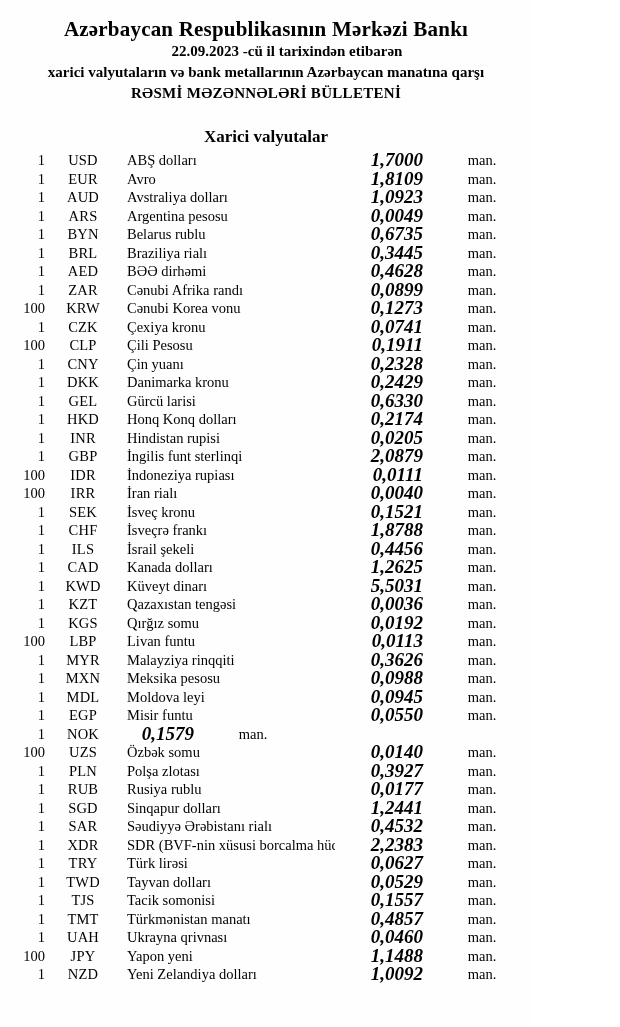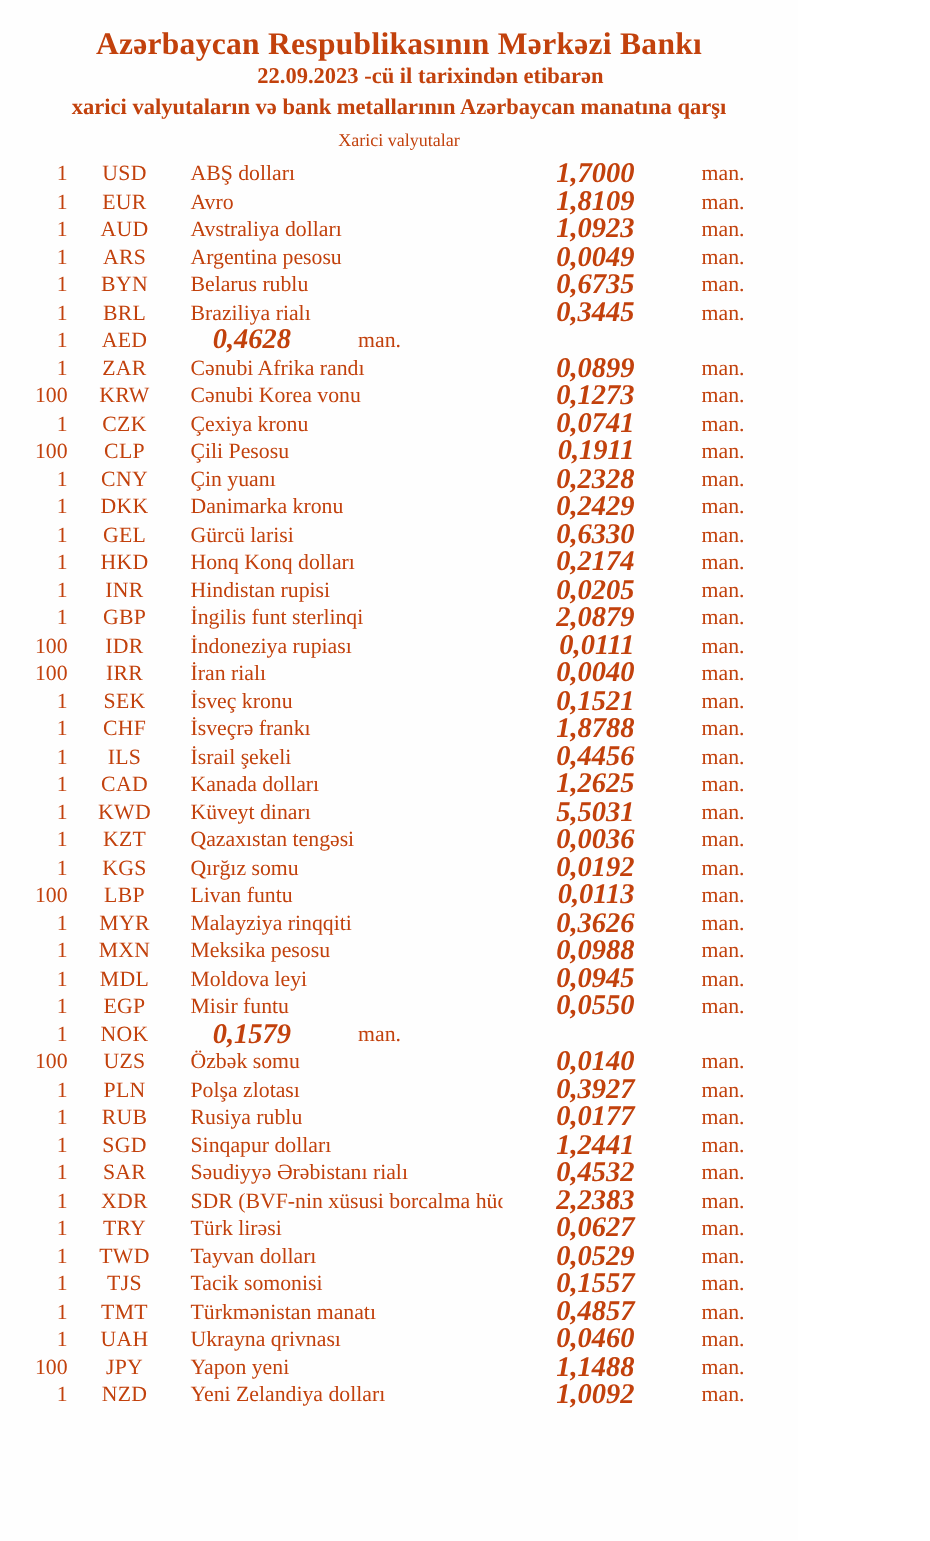"Azərbaycan Respublikasının Mərkəzi Bankı" .page { color: #c2410c -> #000000 }
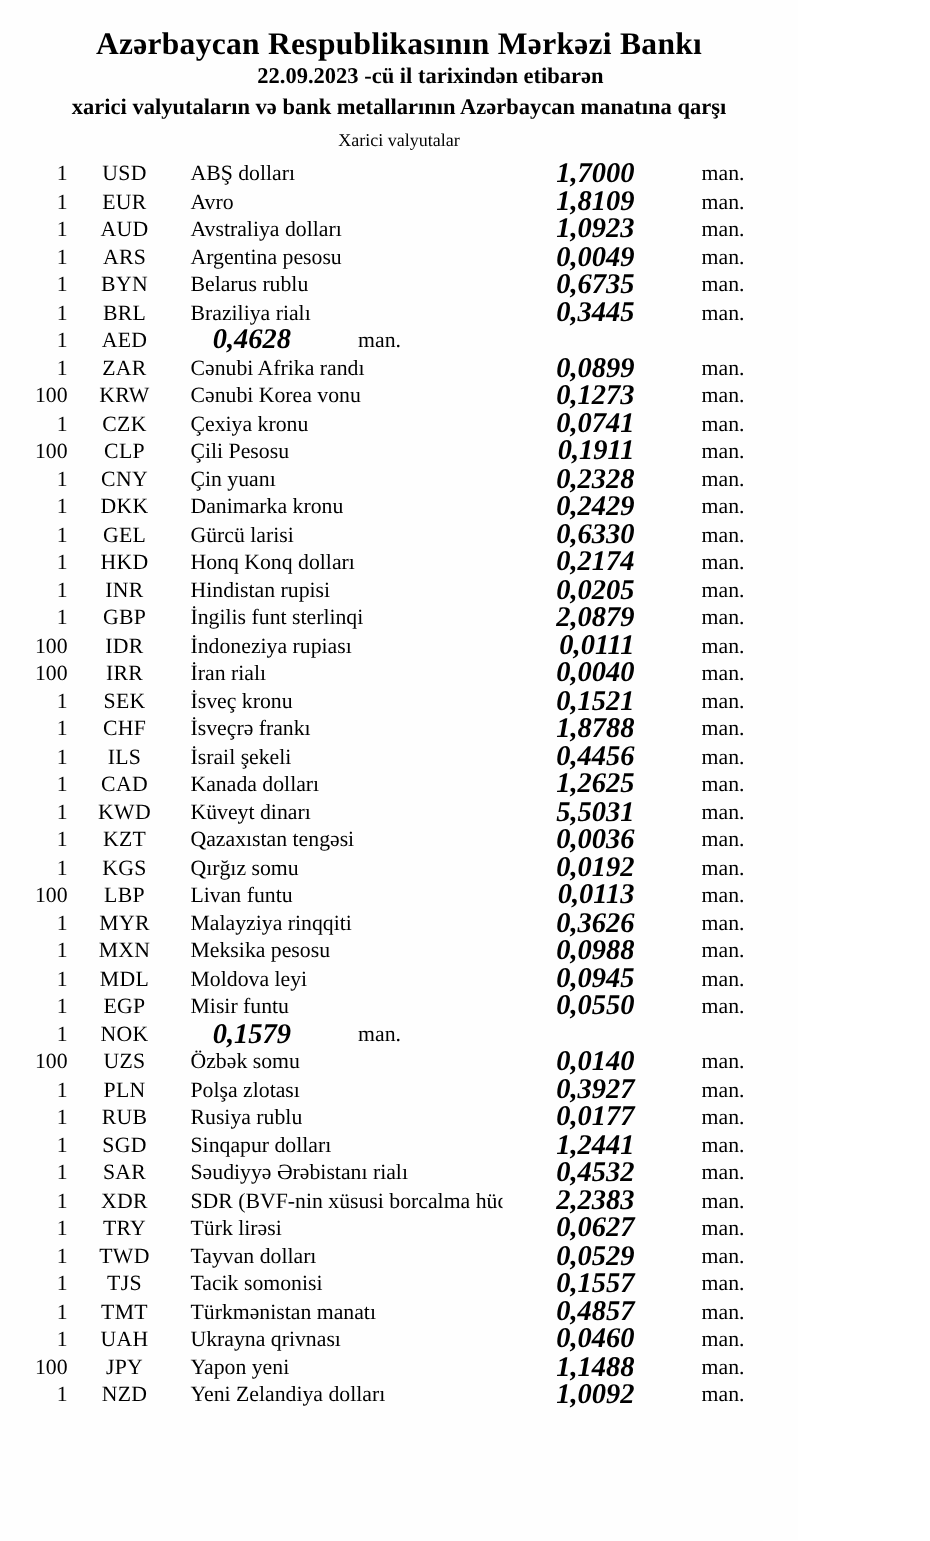"RƏSMİ MƏZƏNNƏLƏRİ BÜLLETENİ" div.doc-line { html: none -> <div>RƏSMİ MƏZƏNNƏLƏRİ BÜLLETENİ</div> }
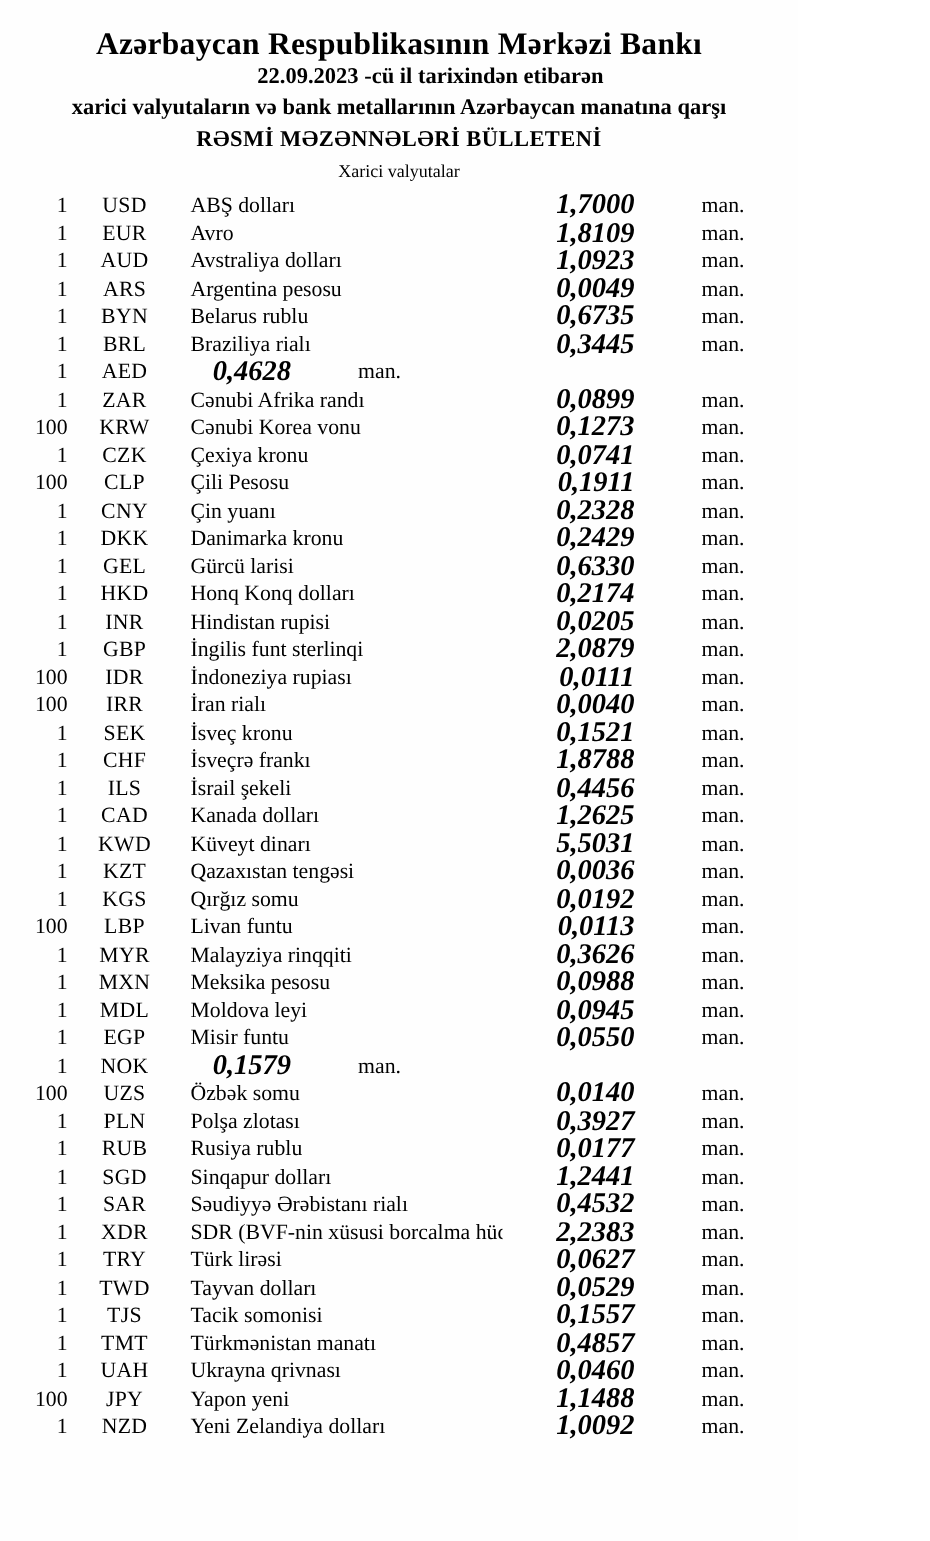"Xarici valyutalar" .section-title { font-size: 12px -> 17px; font-weight: normal -> bold; margin-top: none -> 23px }
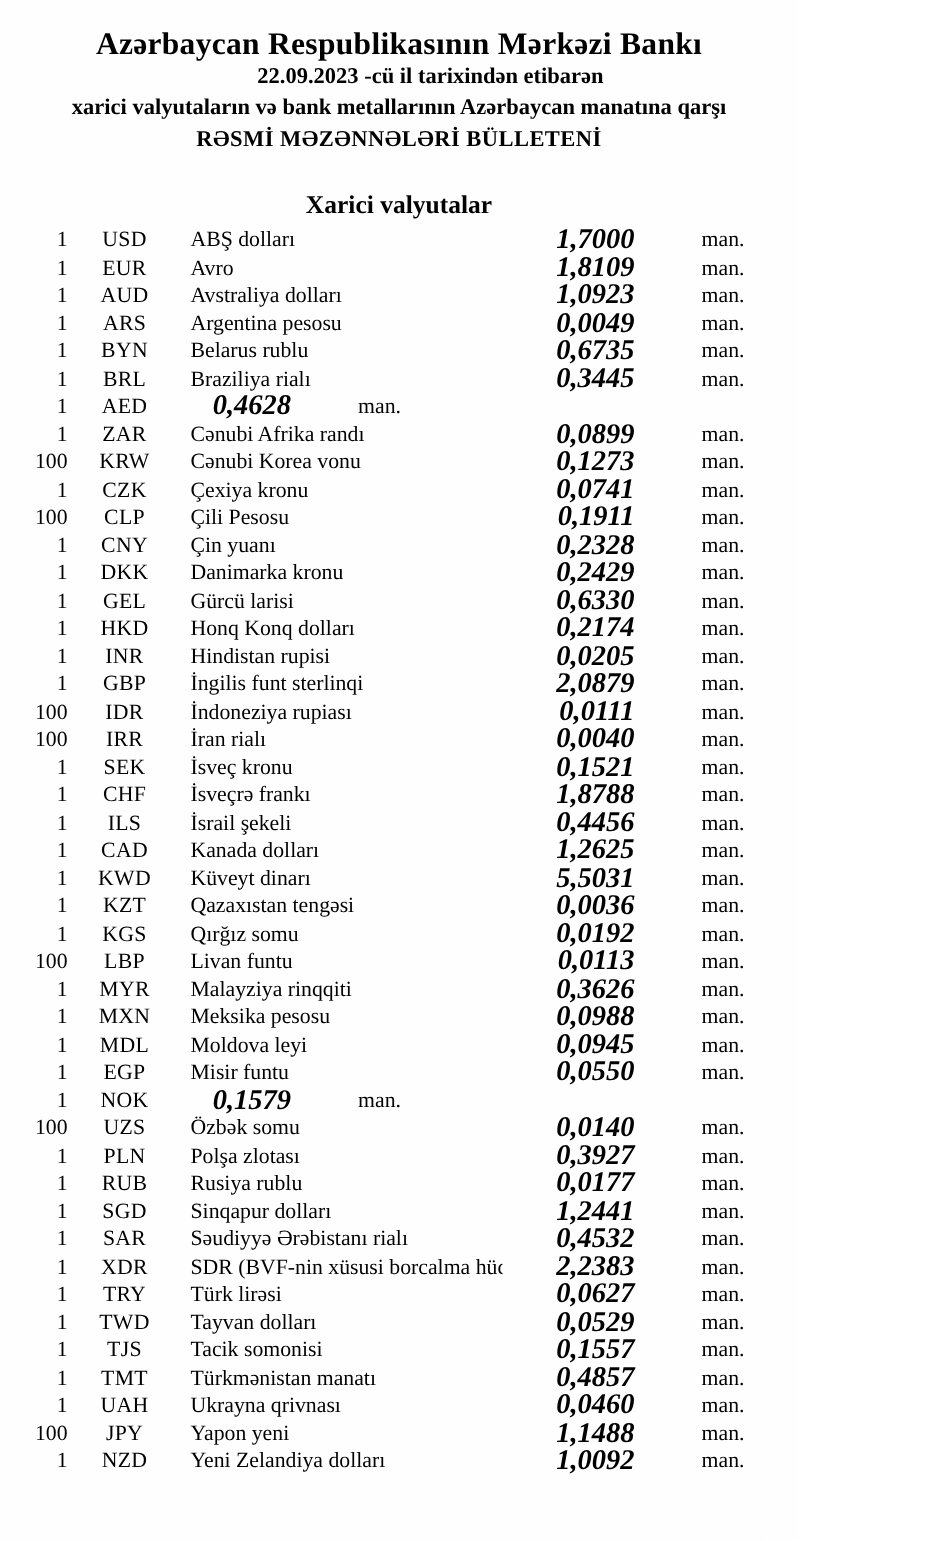"BƏƏ dirhəmi" span.cell-name { html: none -> <span>BƏƏ dirhəmi</span> }
